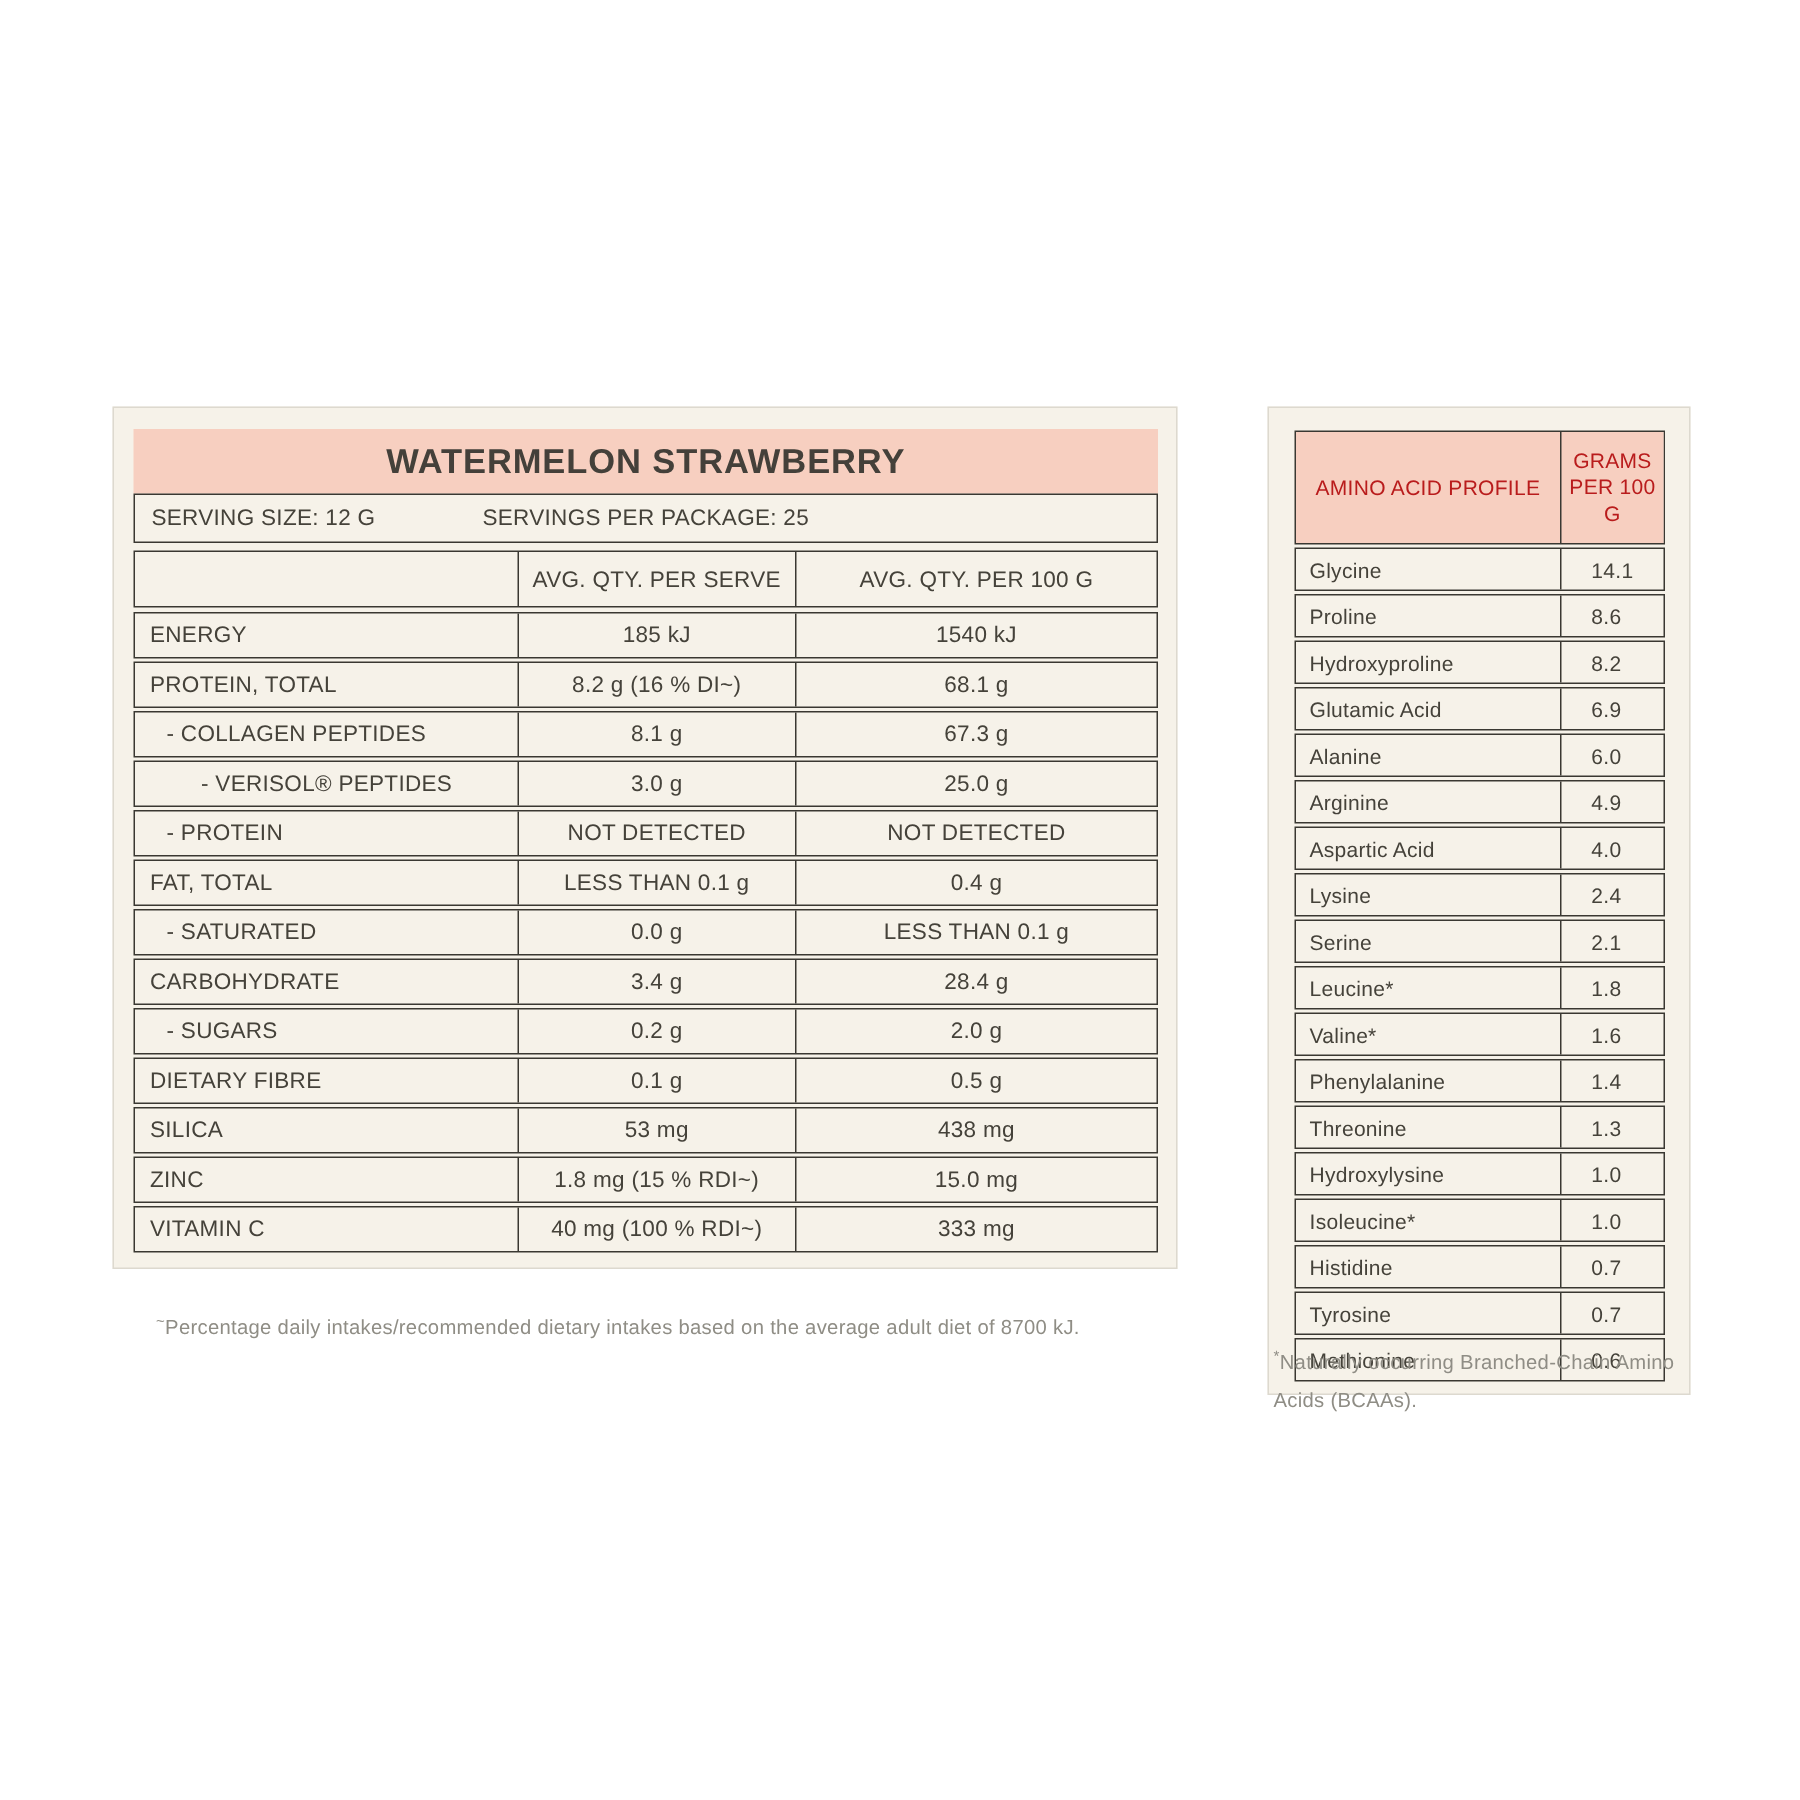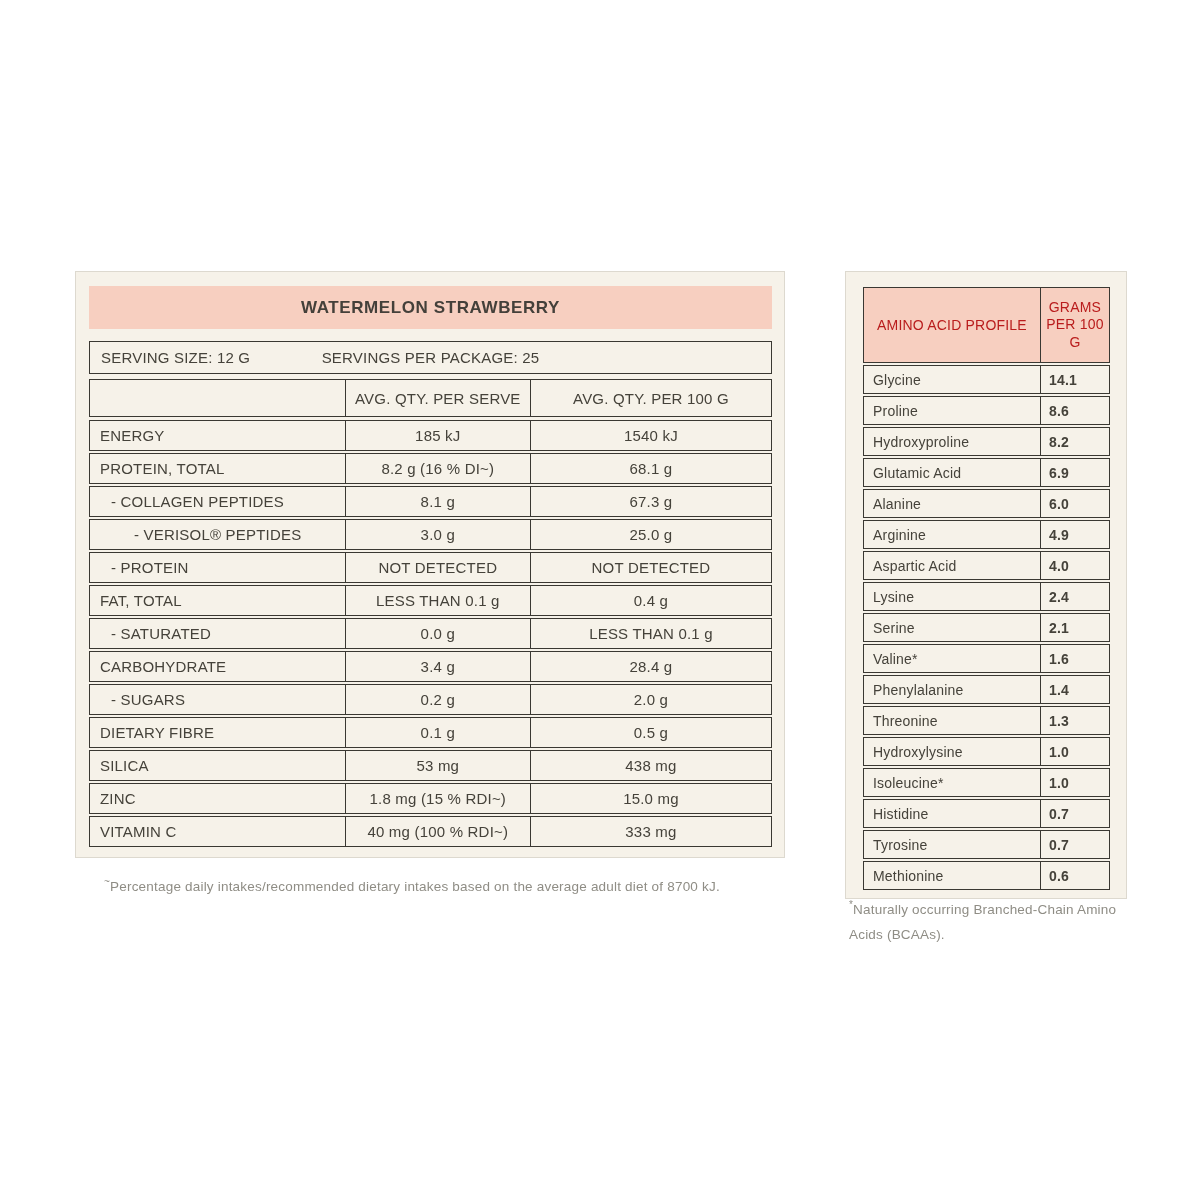"WATERMELON STRAWBERRY" .title-bar { font-size: 17px -> 23px; margin-bottom: 12px -> 0 }
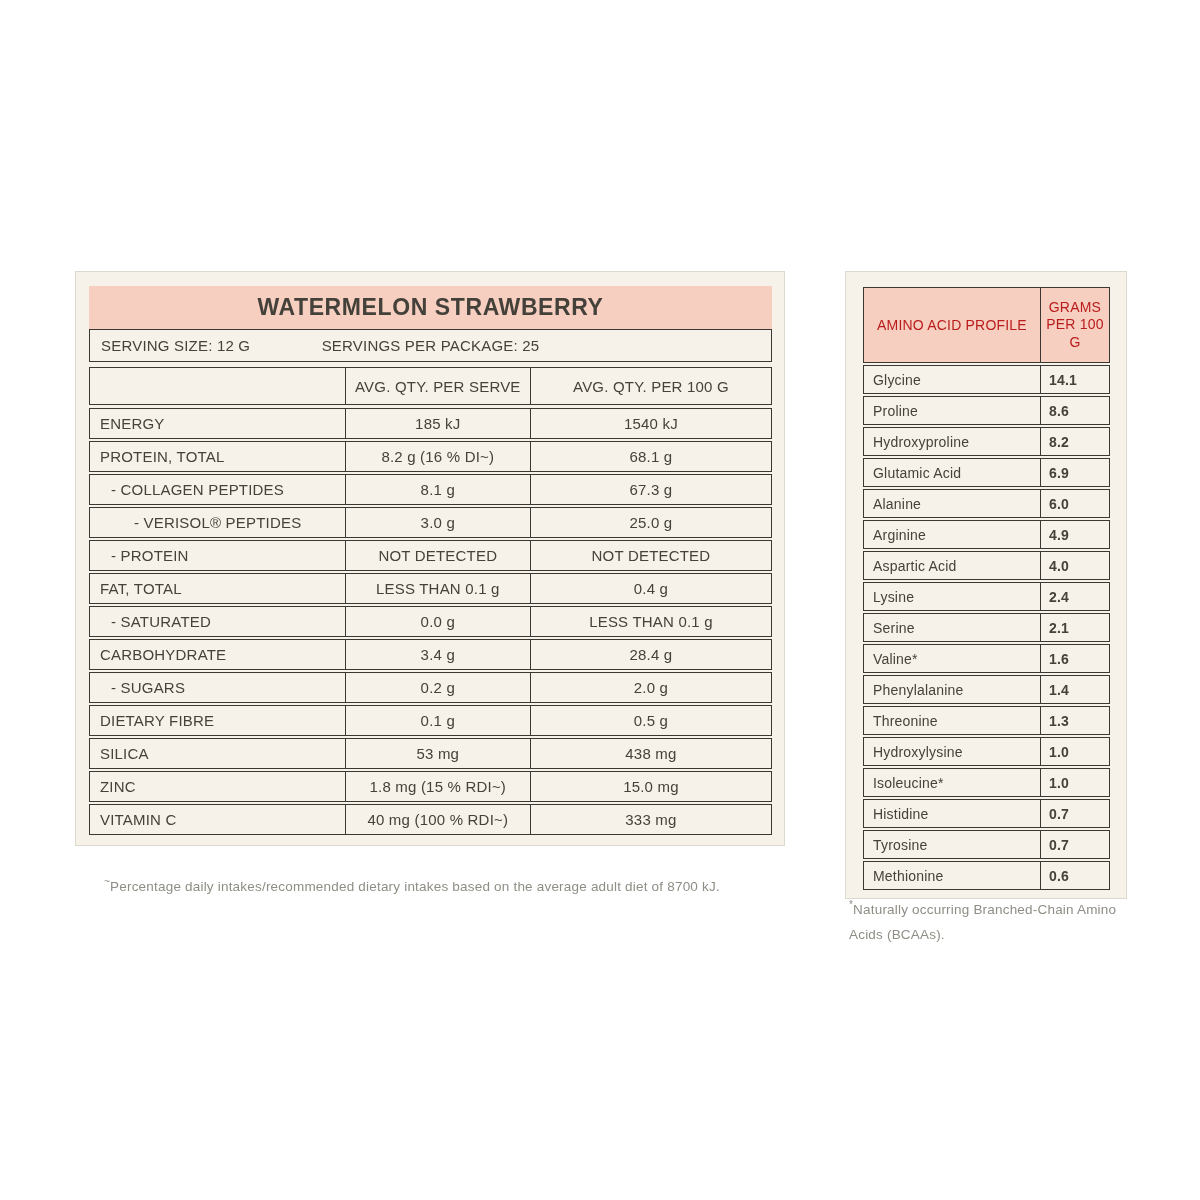"14.1" .amino-row .value-cell { font-weight: bold -> none; padding-left: 8px -> 20px }
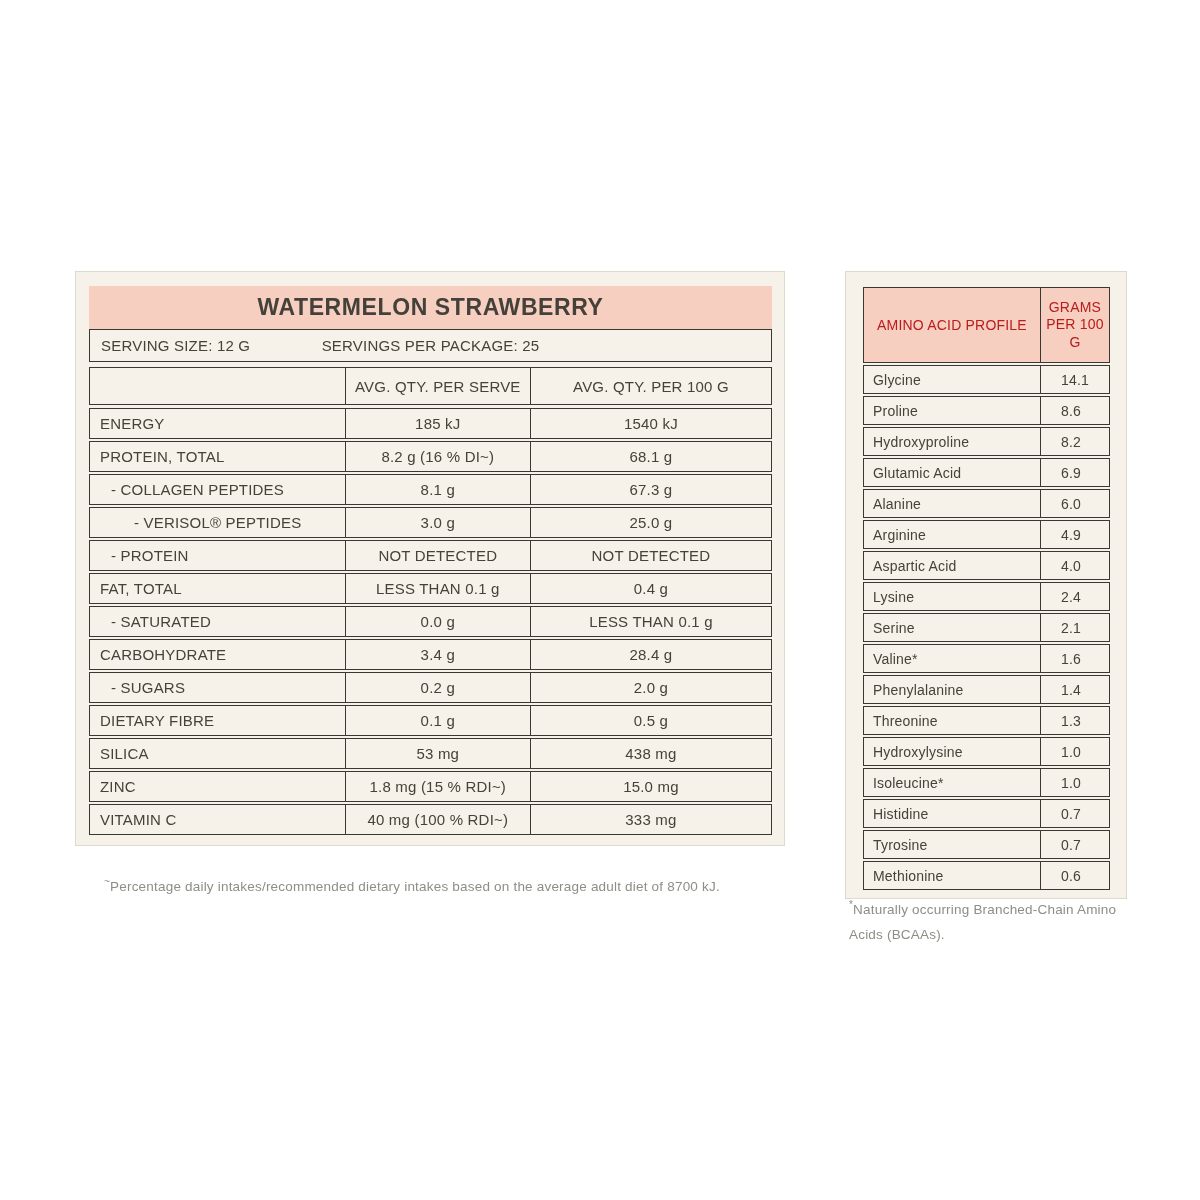"Leucine*" div.amino-grid { html: none -> <div> <div>Leucine*</div> <div>1.8</div> </div> }
